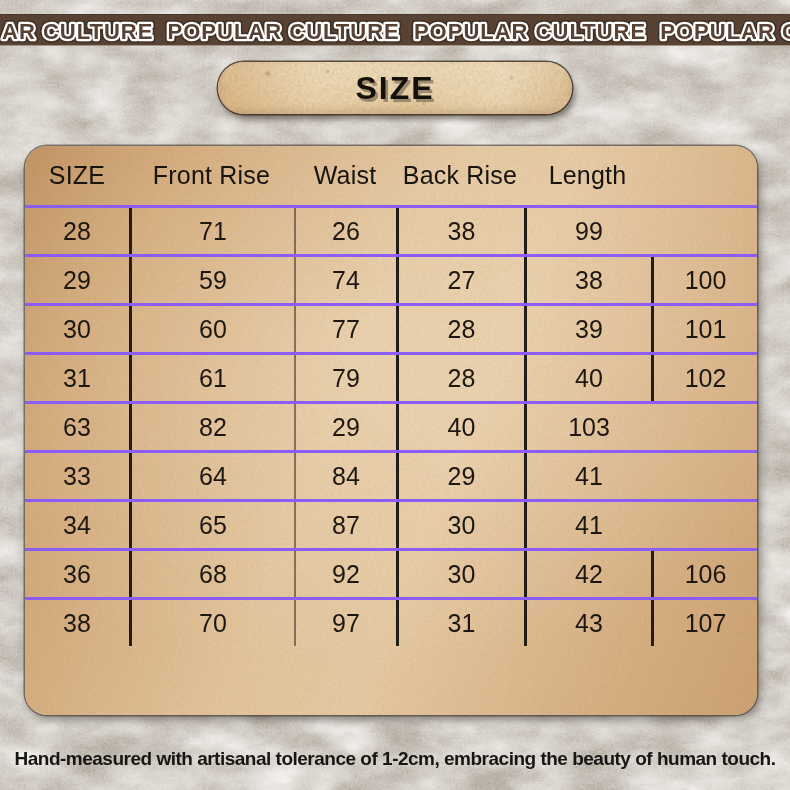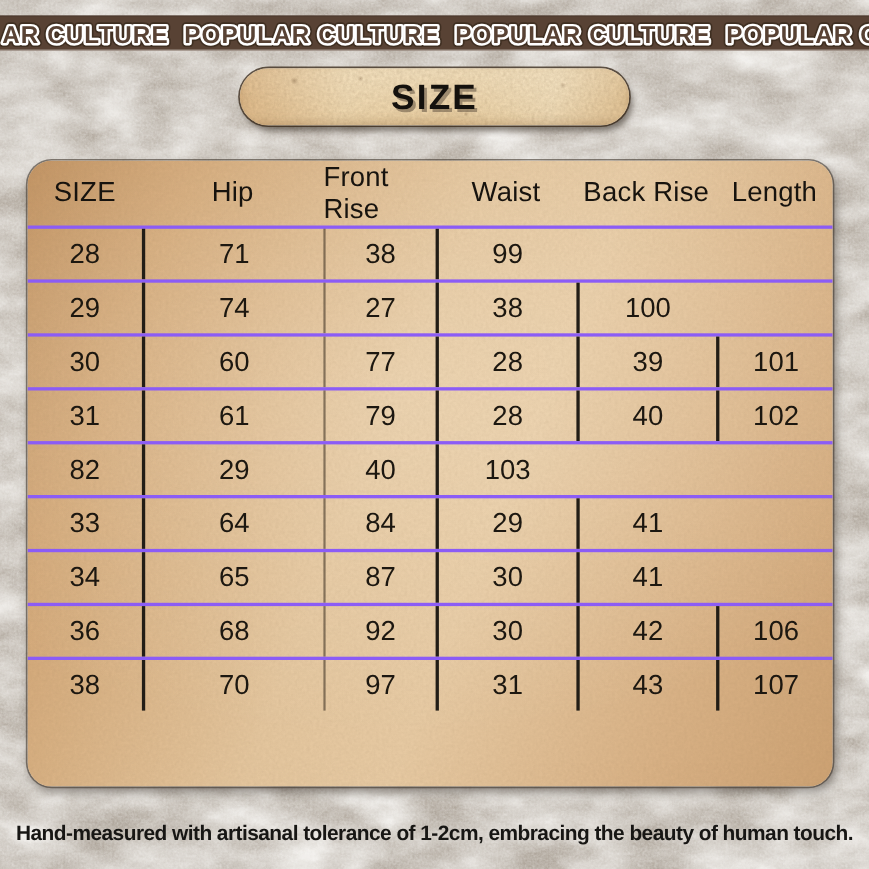"Hip" div.hcell { html: <div>Hip</div> -> none }
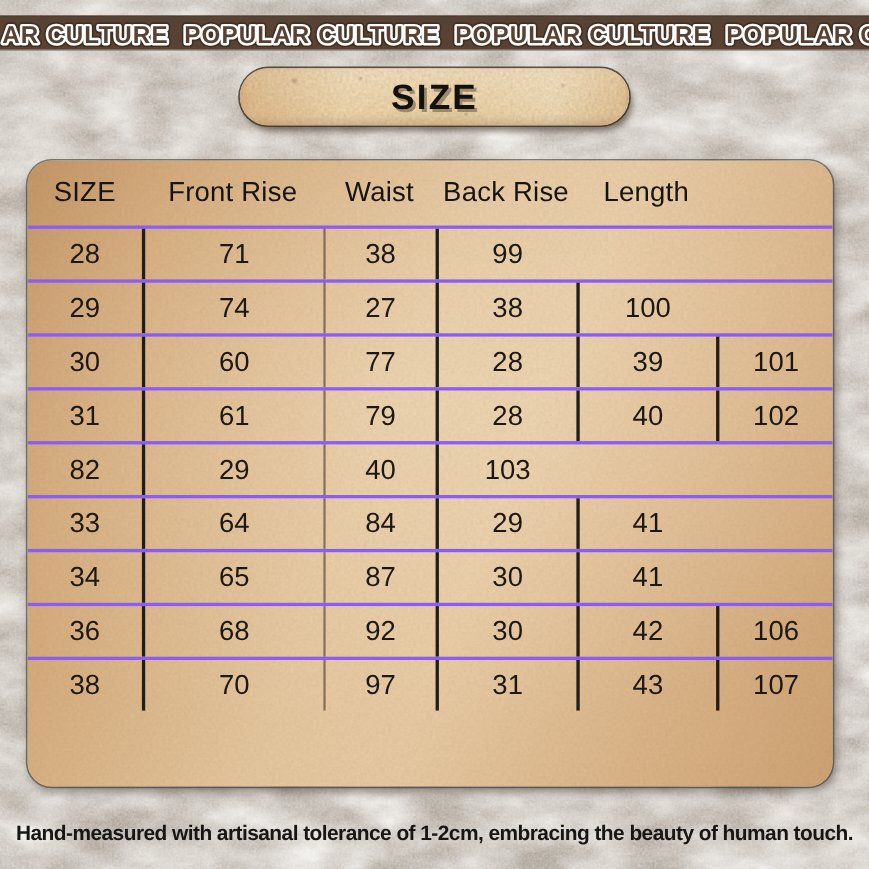"26" div.cell { html: none -> <div>26</div> }
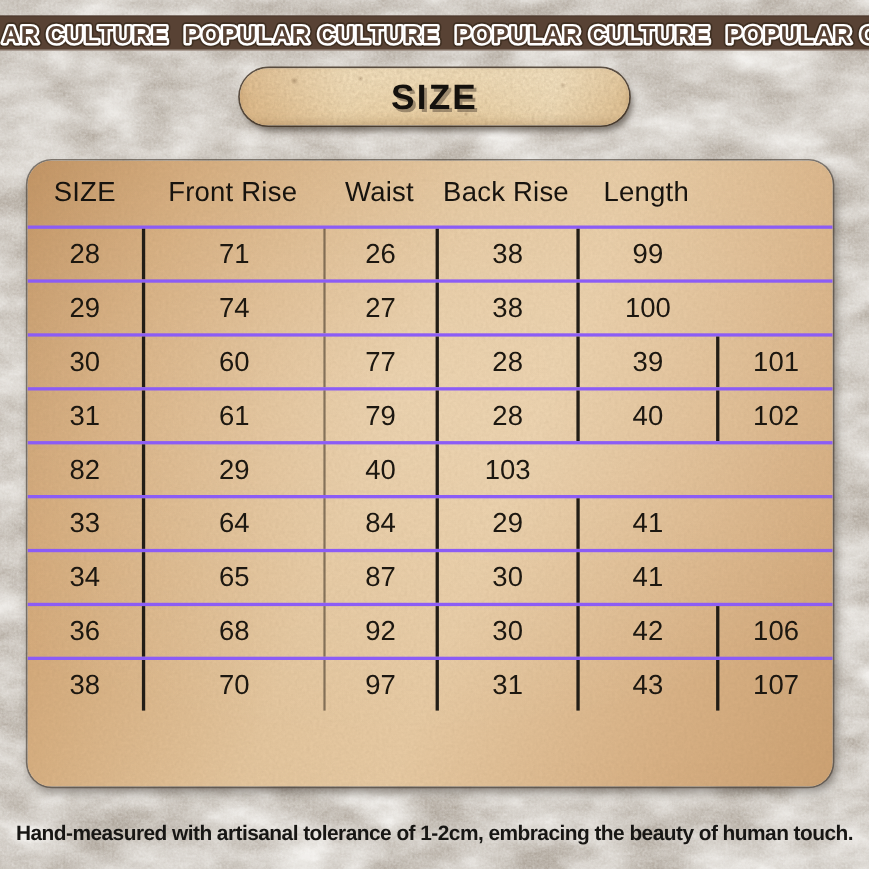"59" div.cell { html: none -> <div>59</div> }
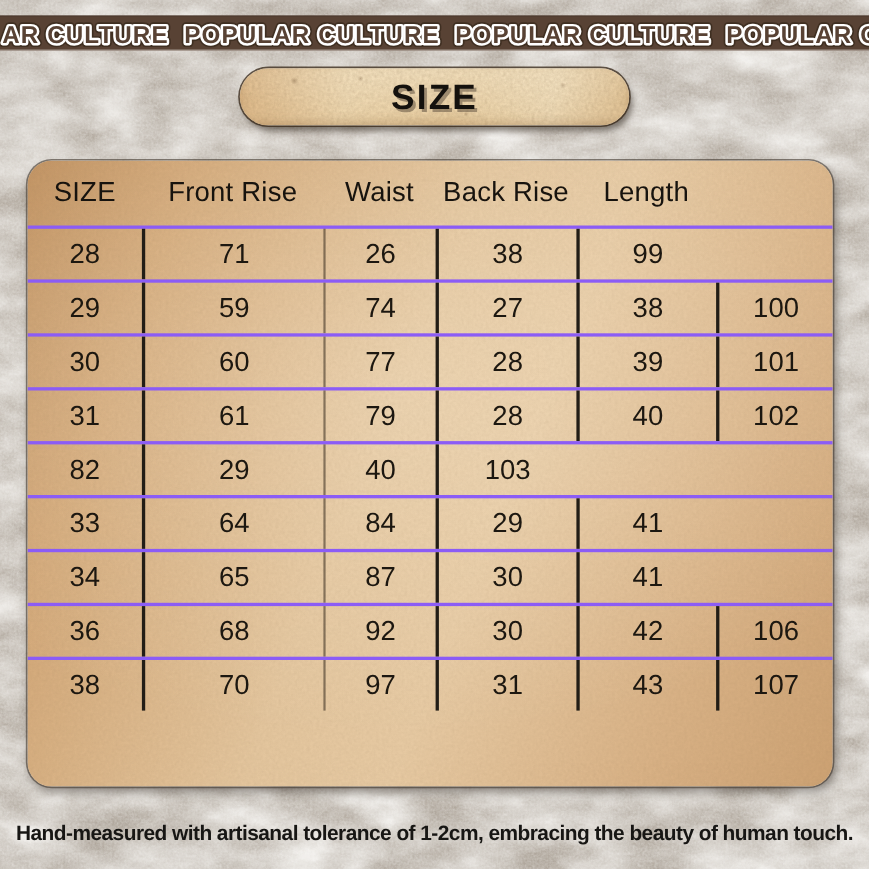"63" div.cell { html: none -> <div>63</div> }
